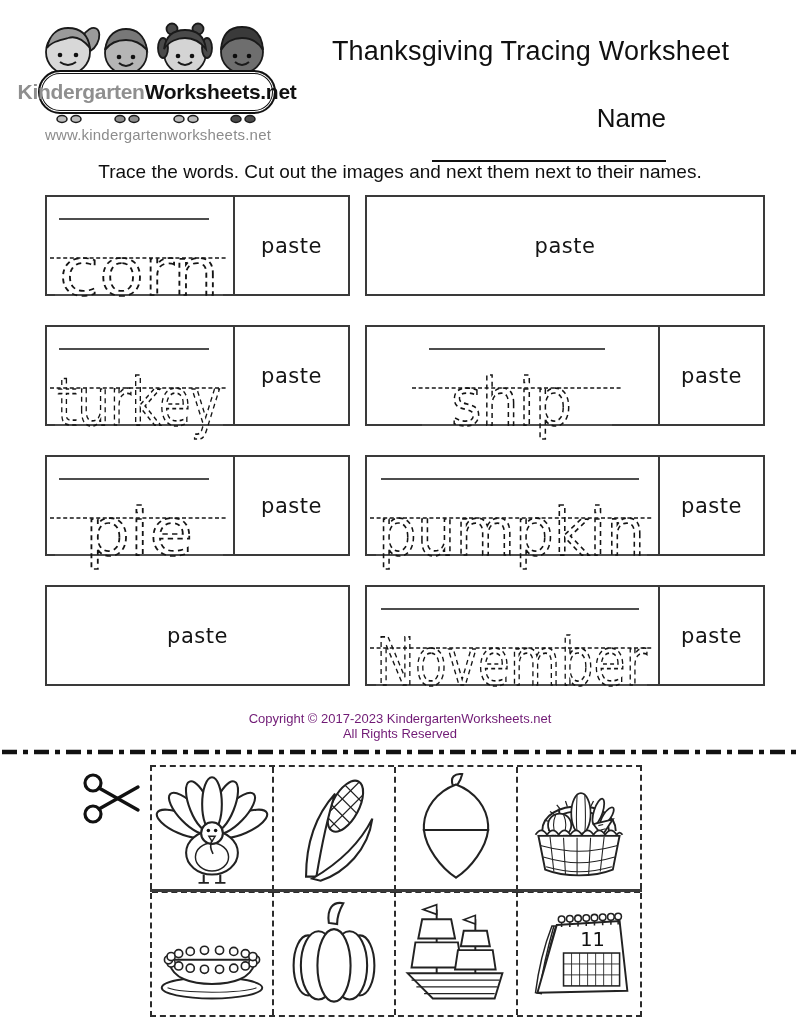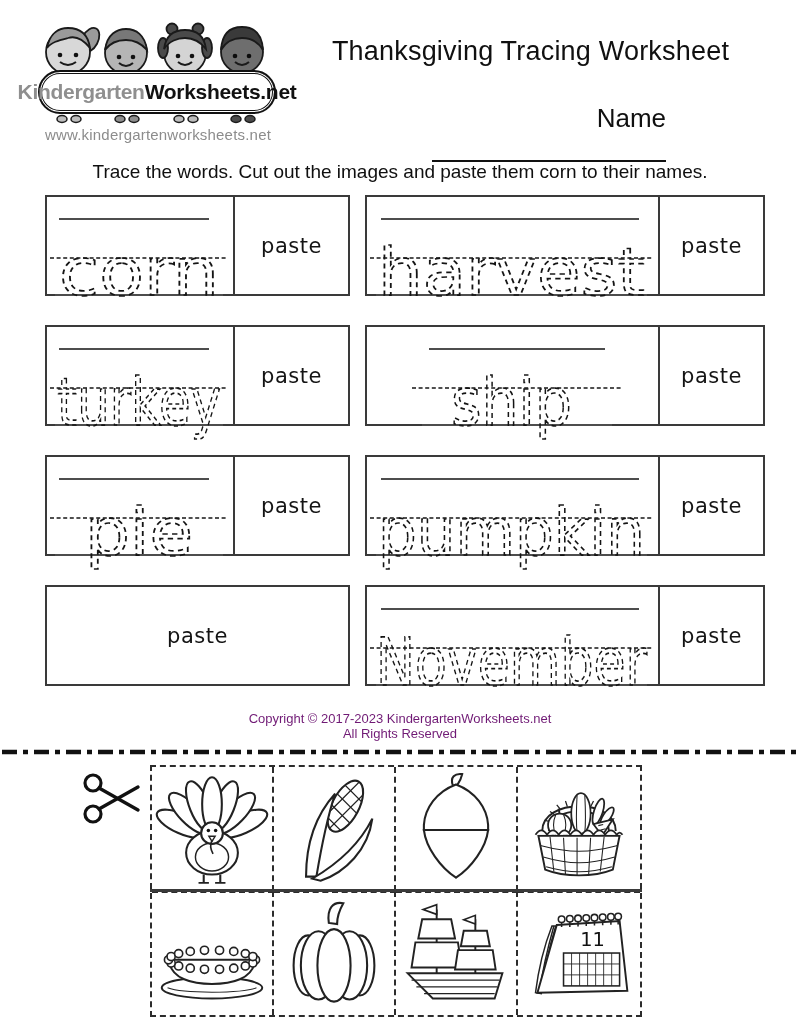"Trace the words. Cut out" div.abs { text: paste them corn -> next them next }
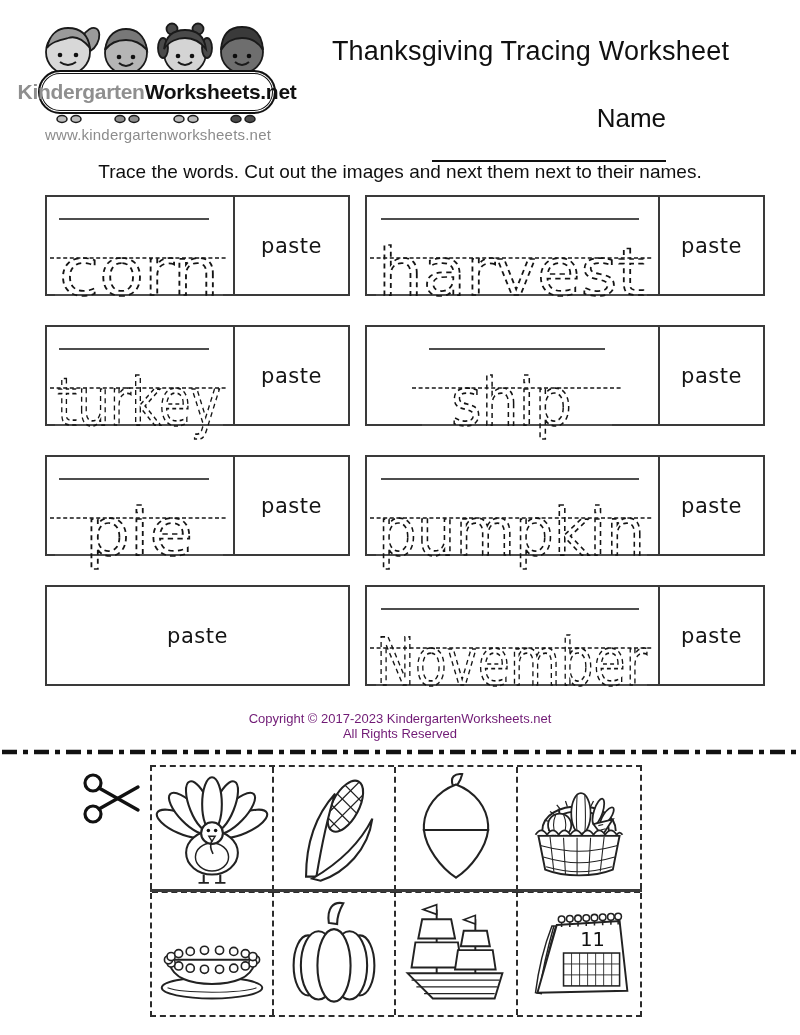"harvest" div.wordbox { html: <div> <svg> <line></line> <line></line> <line></line> <text>harvest</text> </svg> </div> -> none }
